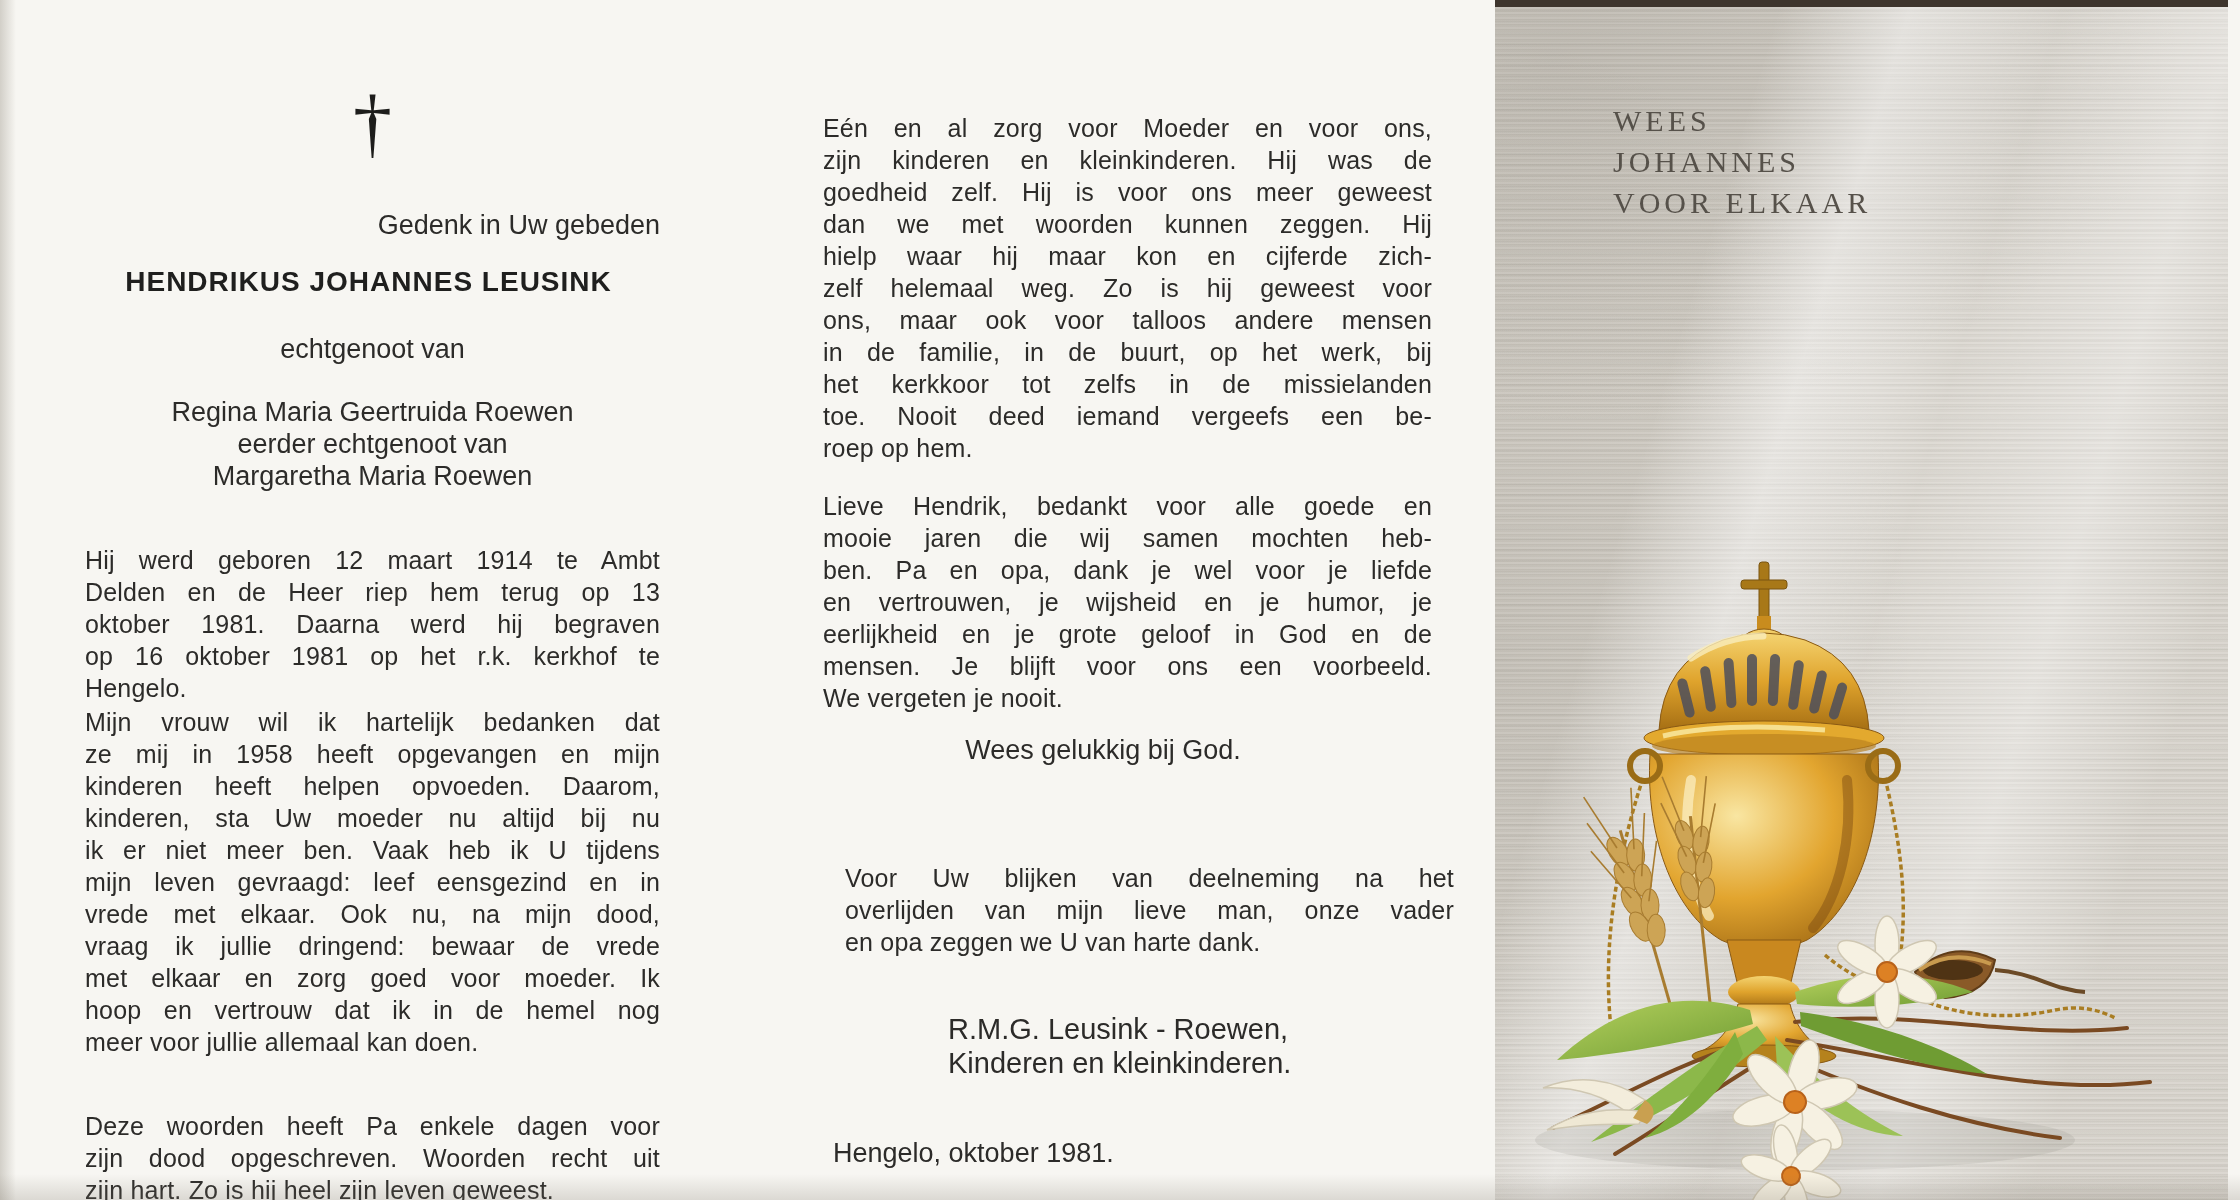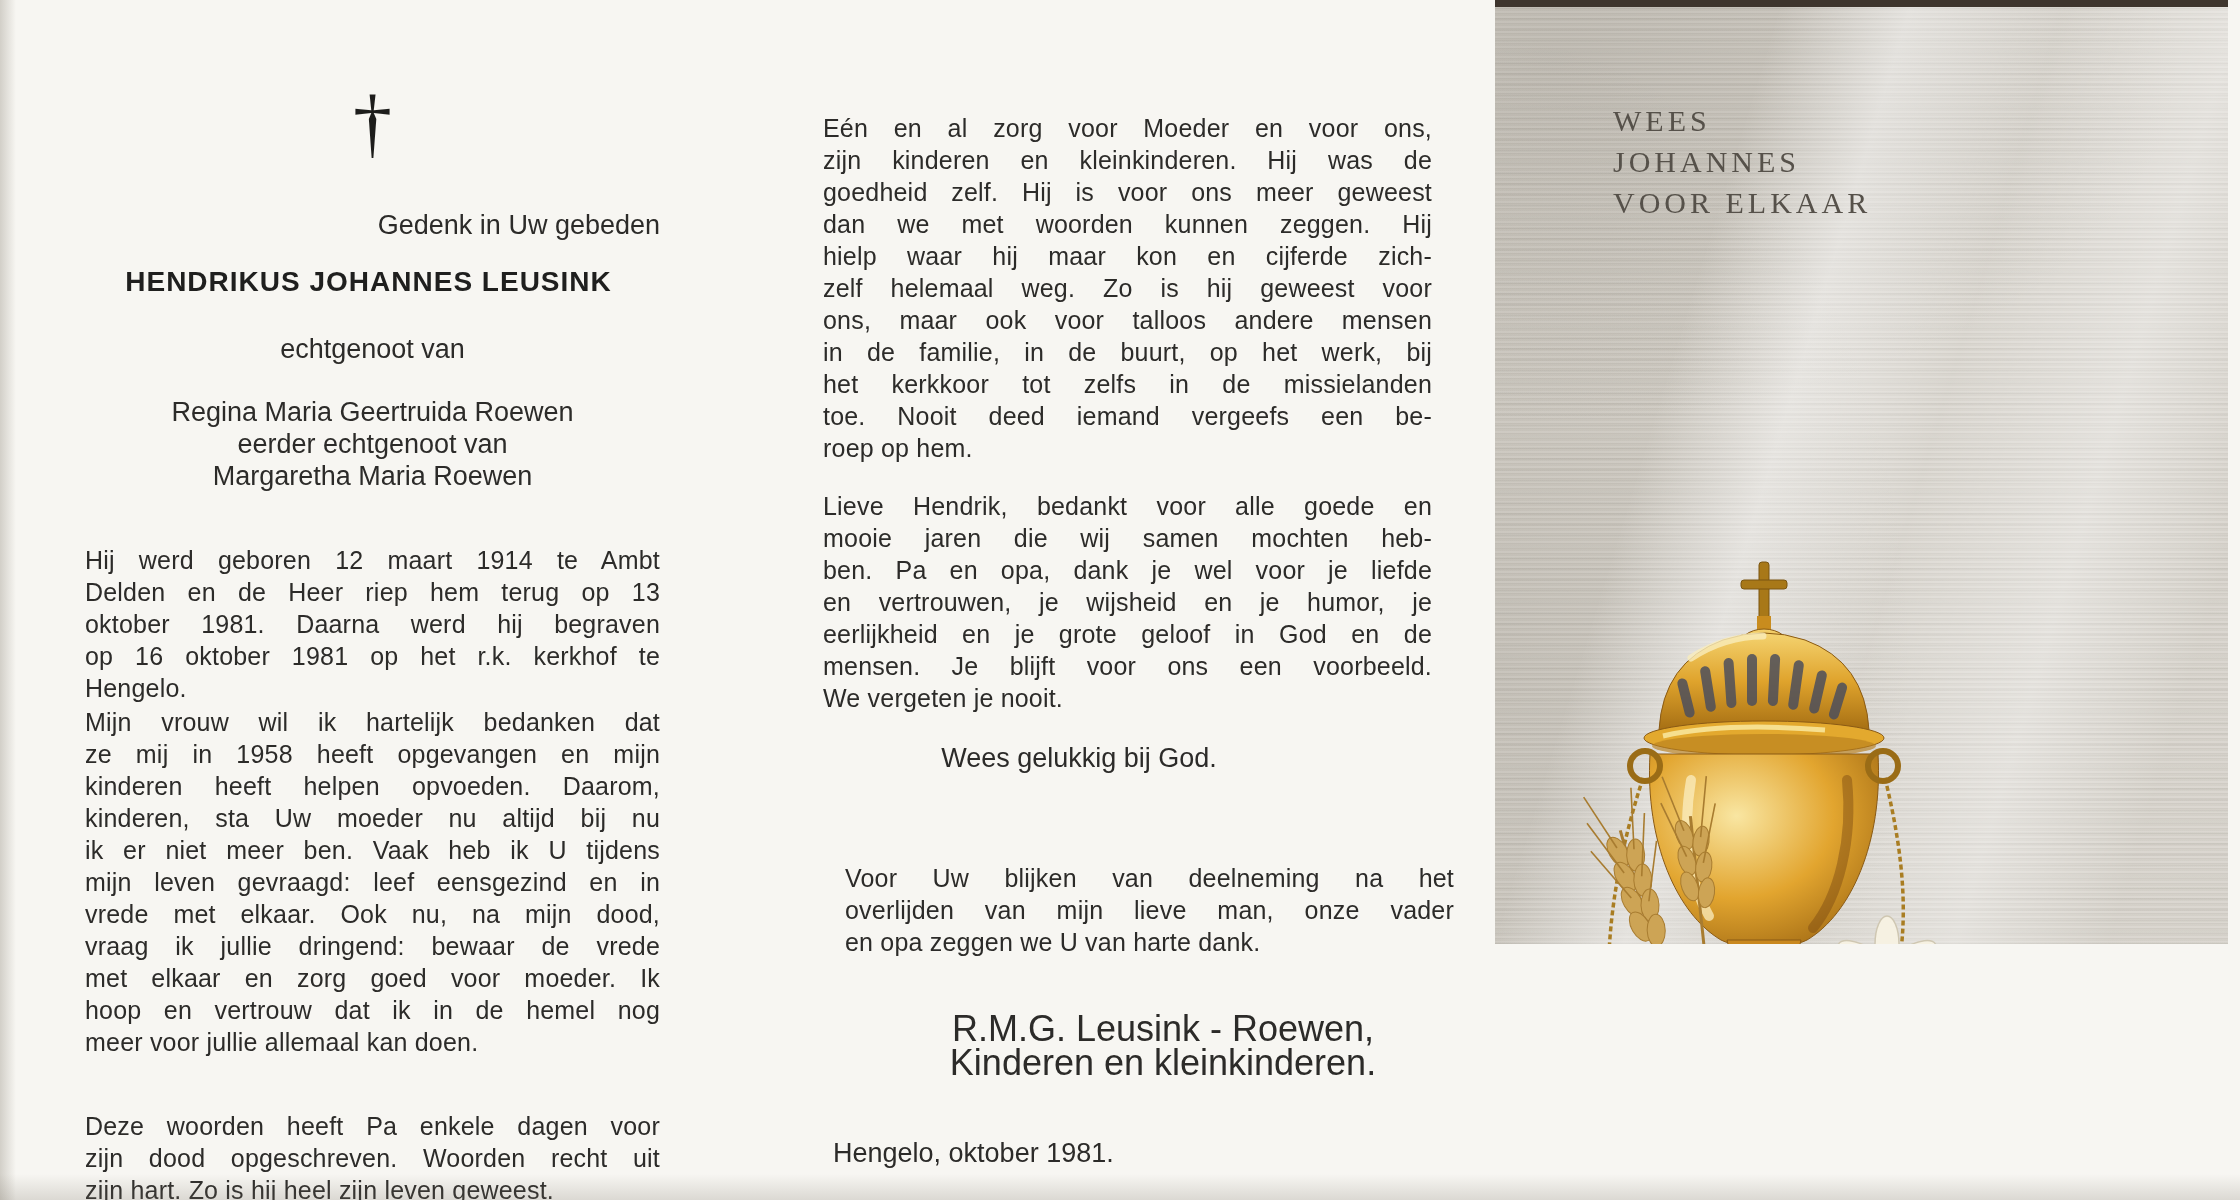"WEES" .right-panel { height: 944px -> 1200px }
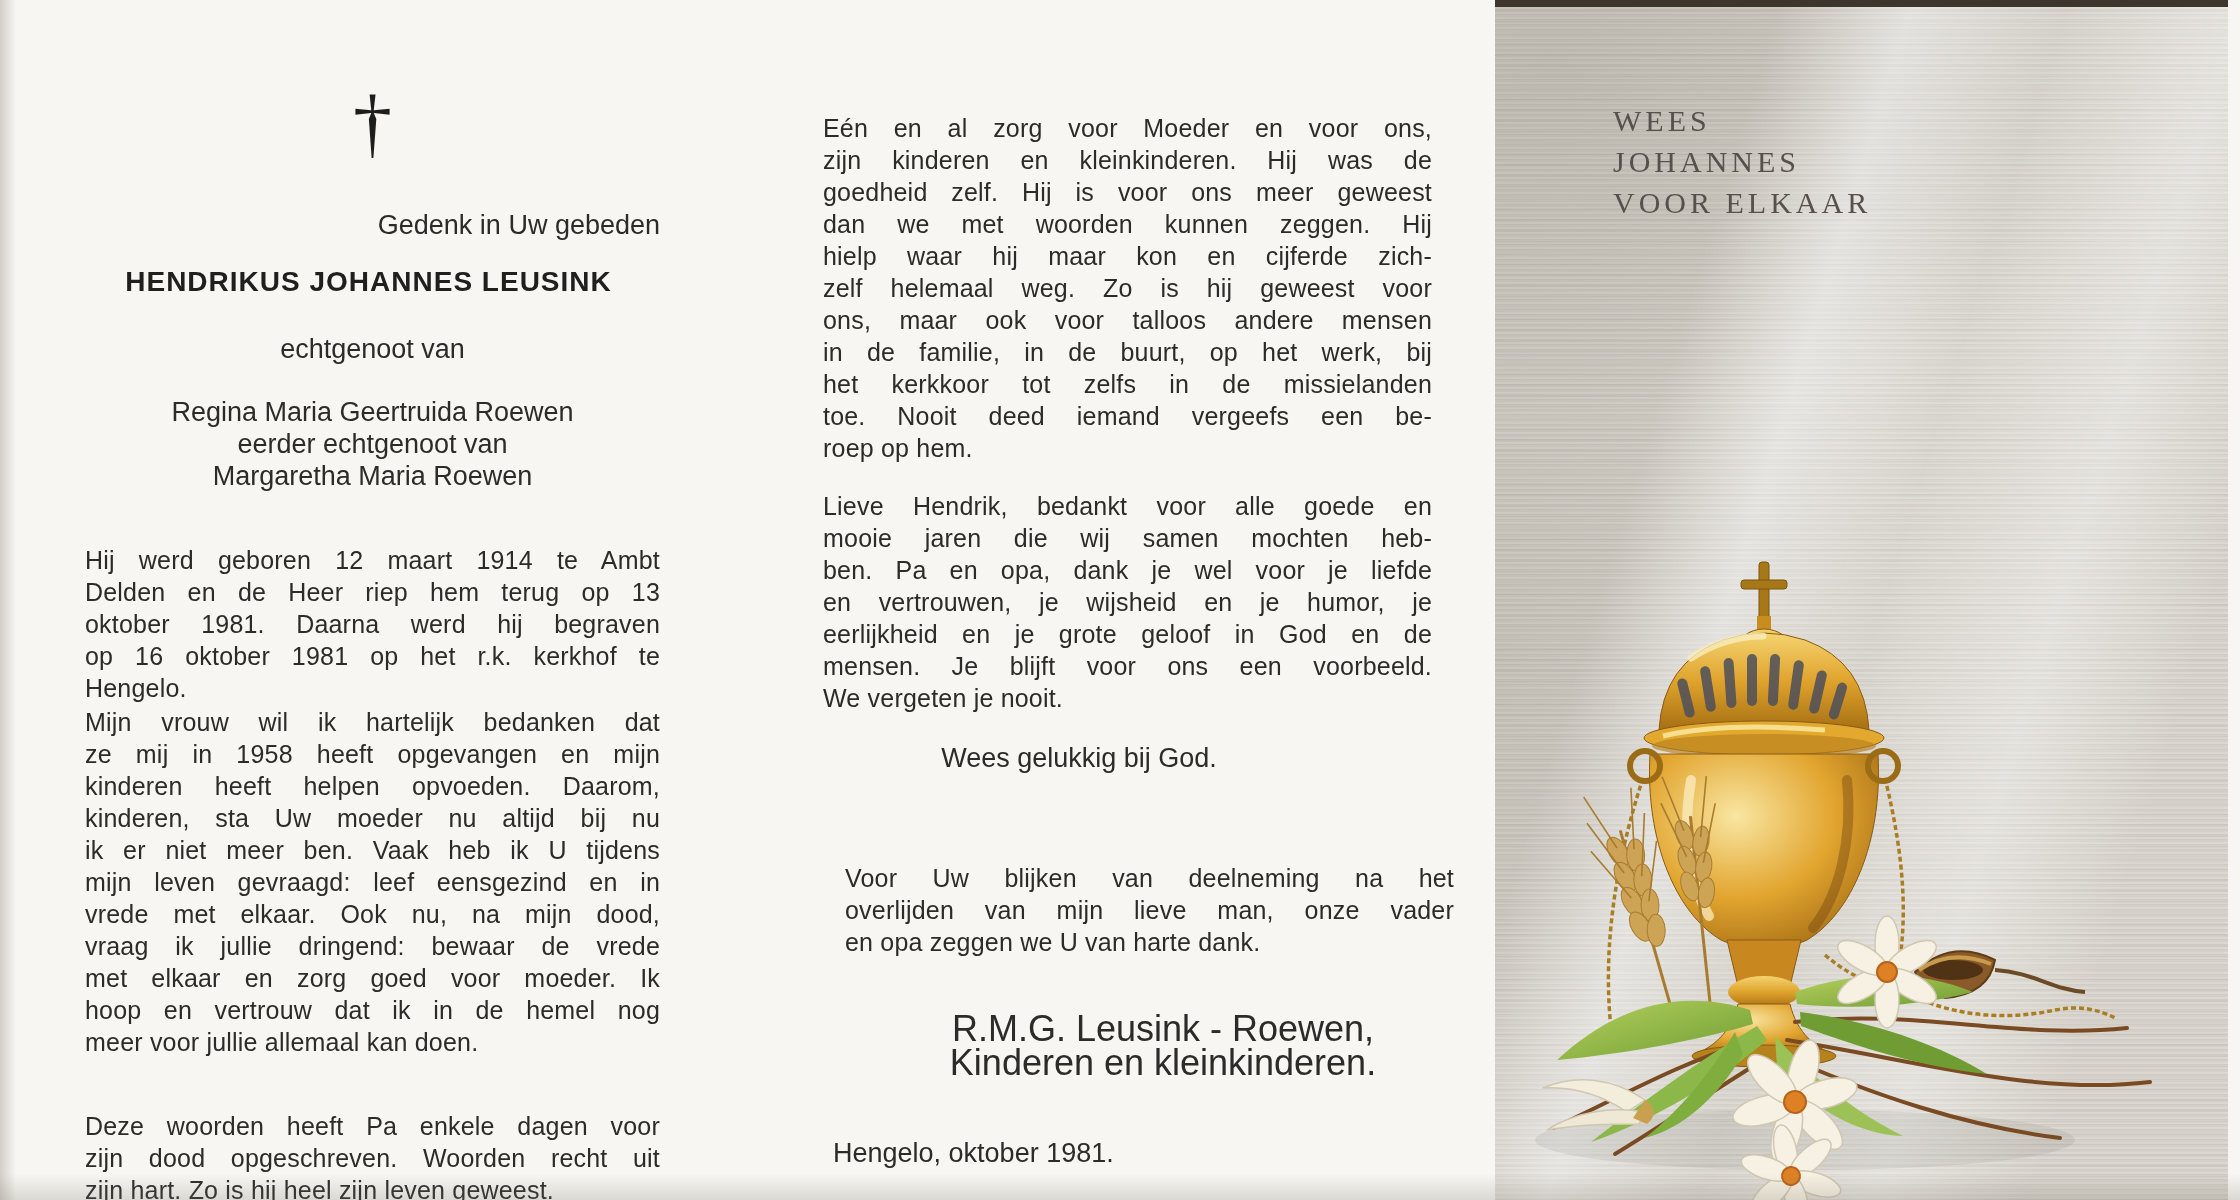"Wees gelukkig bij God." .blessing { left: 799px -> 823px; margin-top: 8px -> none }
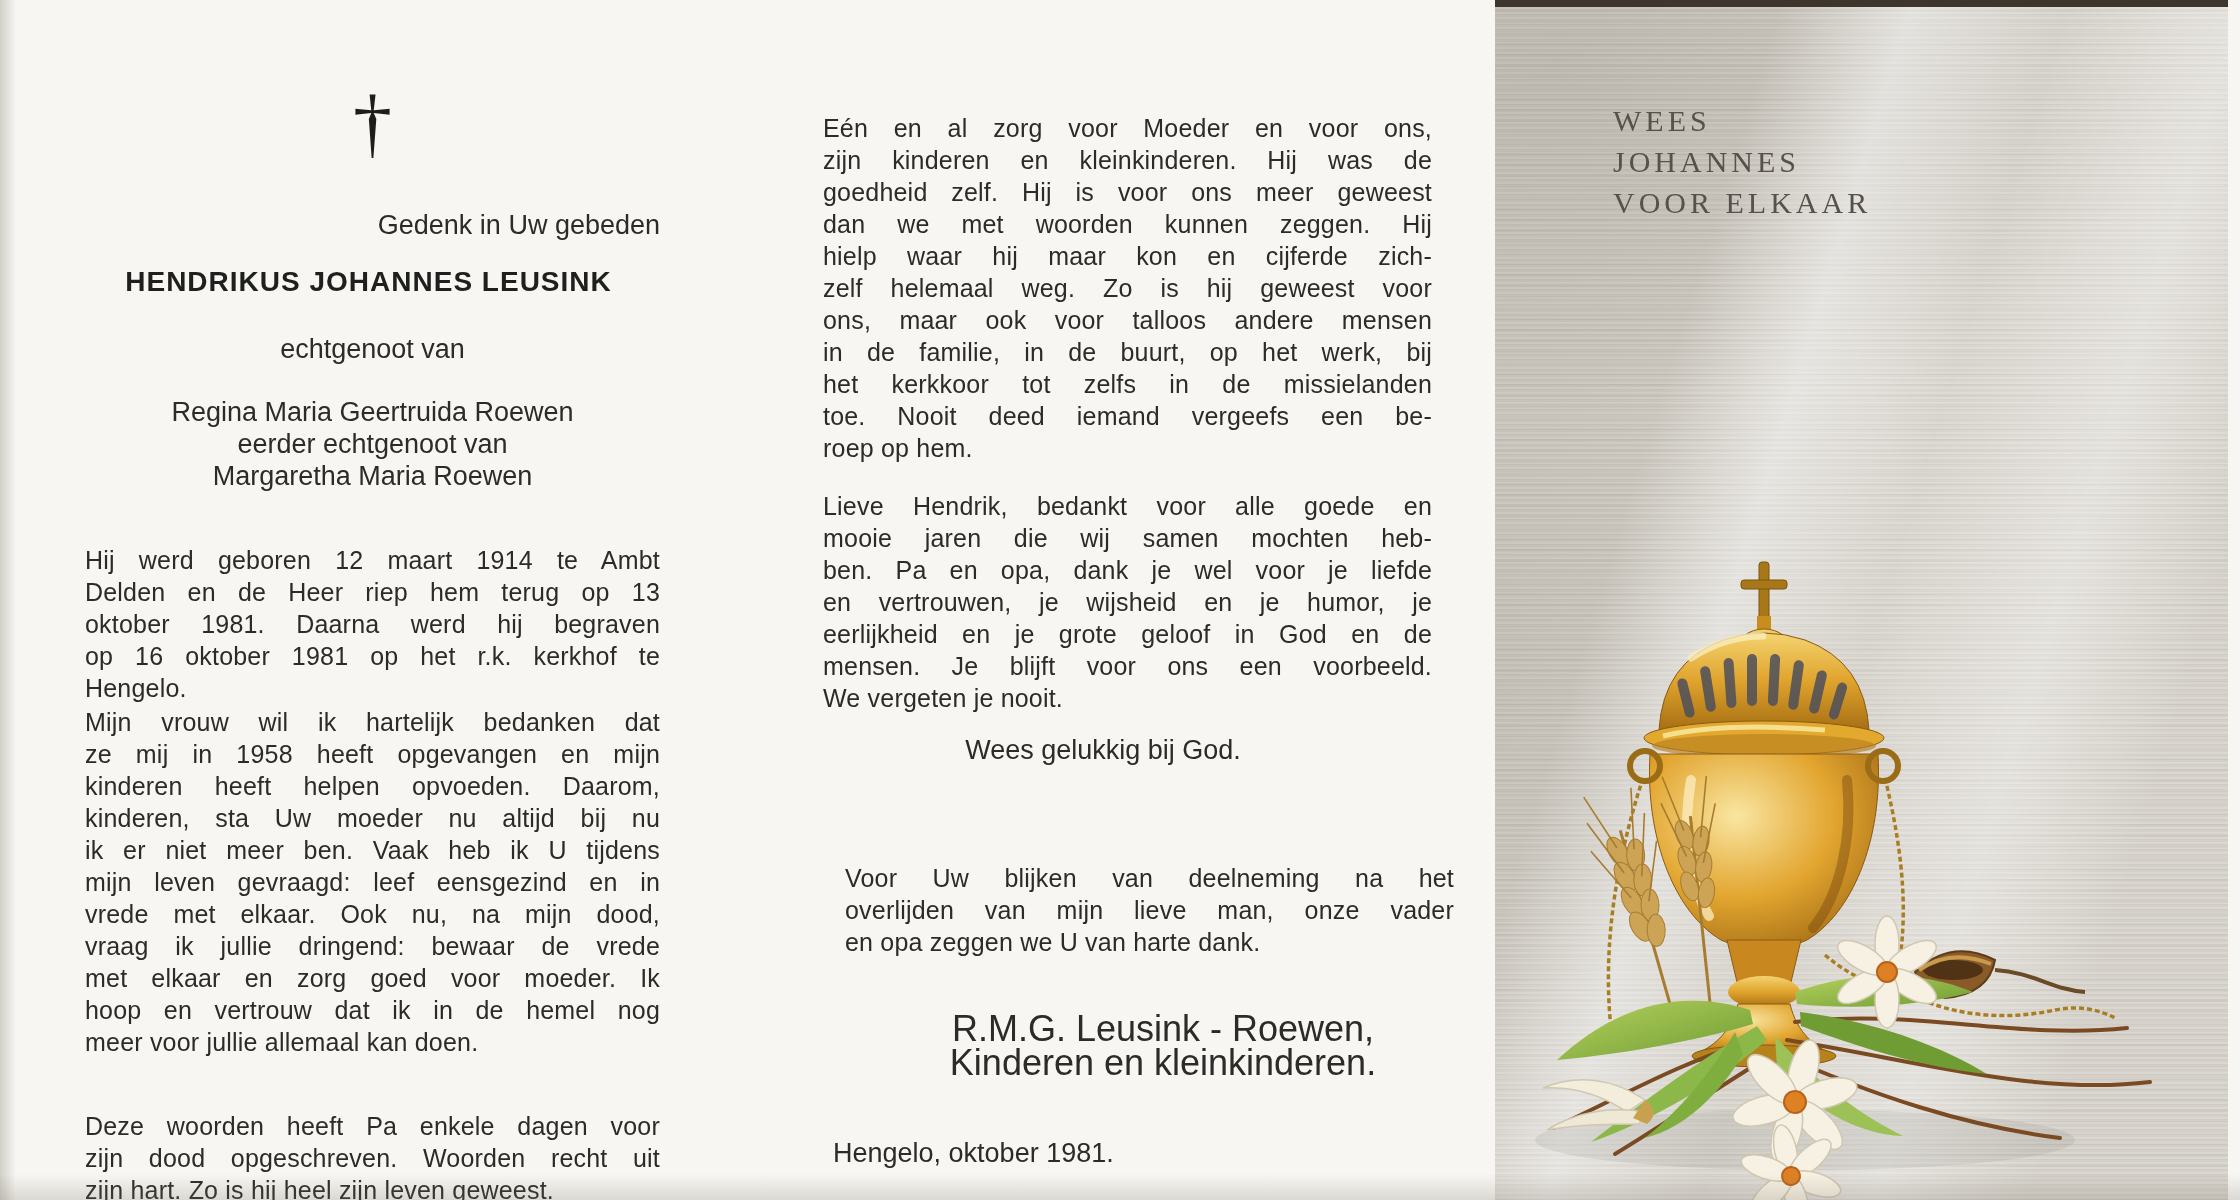"R.M.G. Leusink - Roewen," .signature { font-size: 36px -> 29px; text-align: center -> none }
